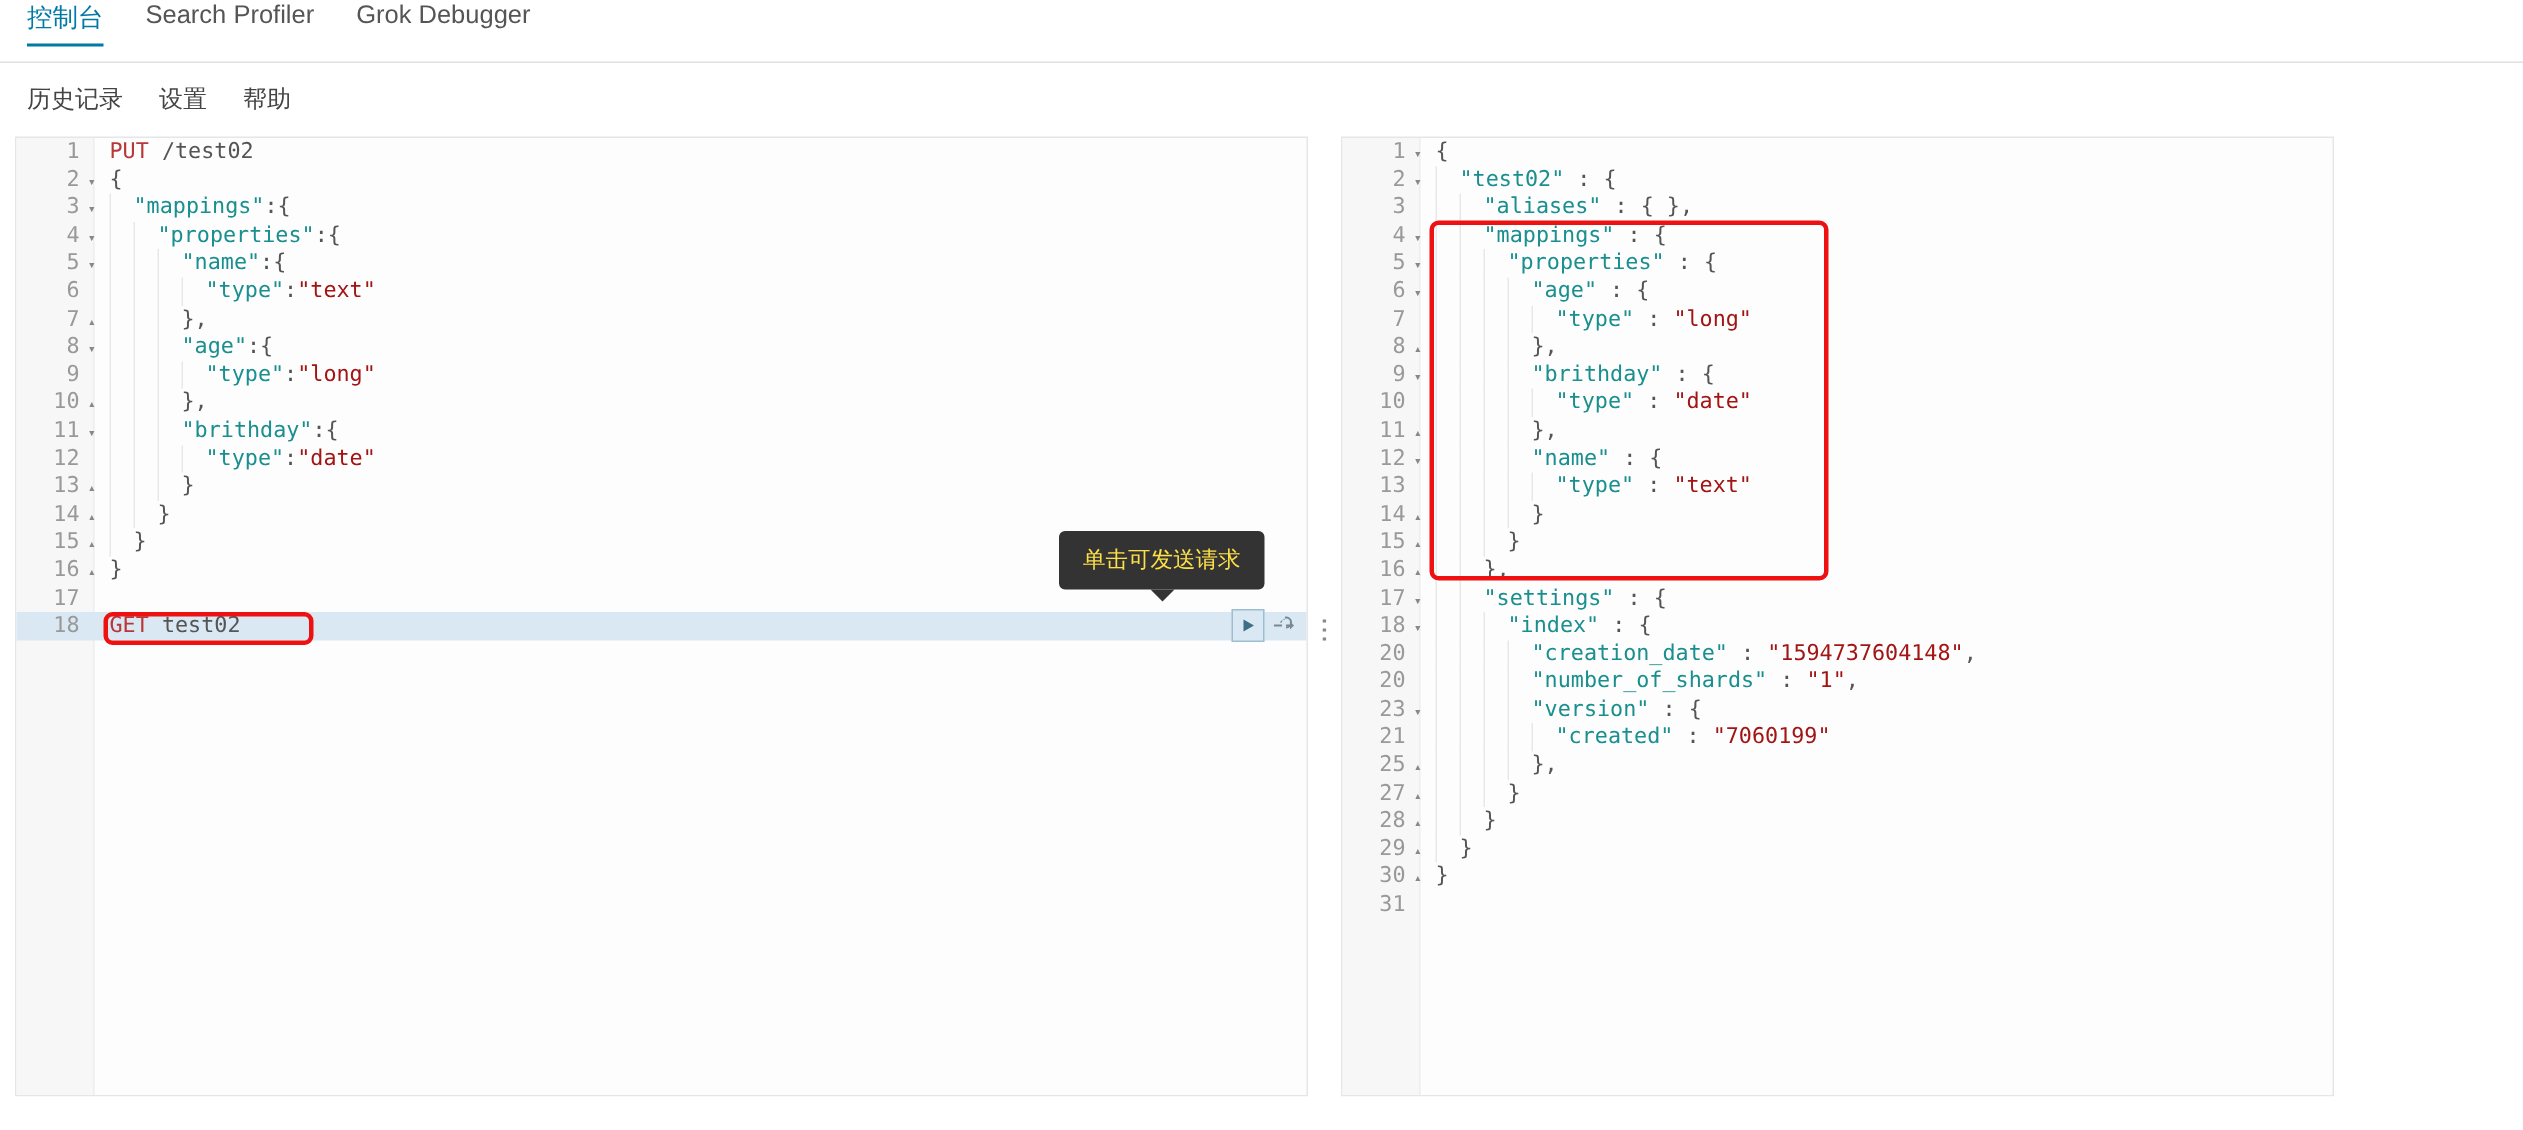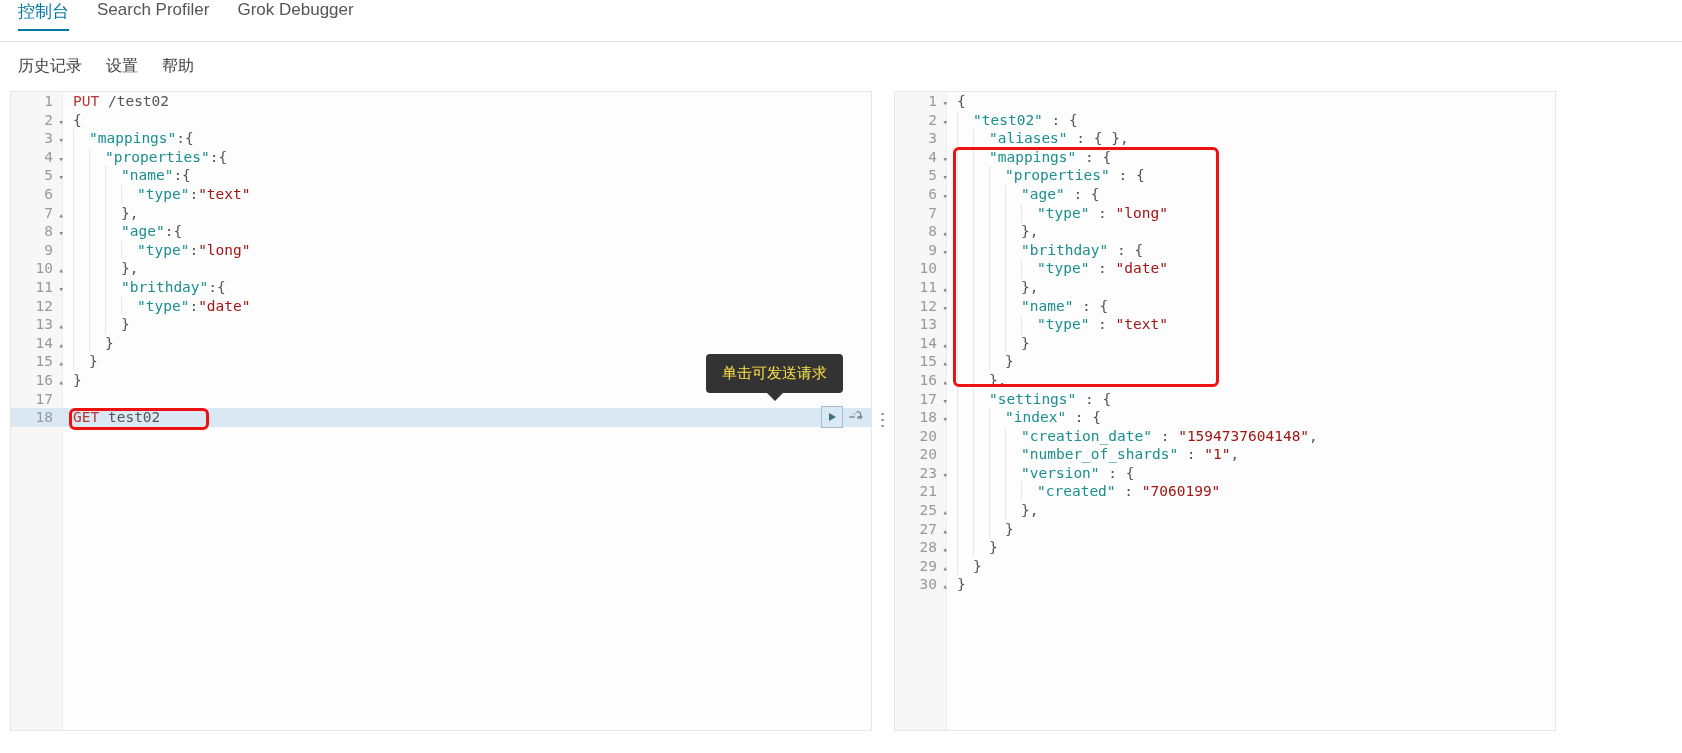"31" div.line { html: none -> <div> <div>31</div> <div></div> </div> }
